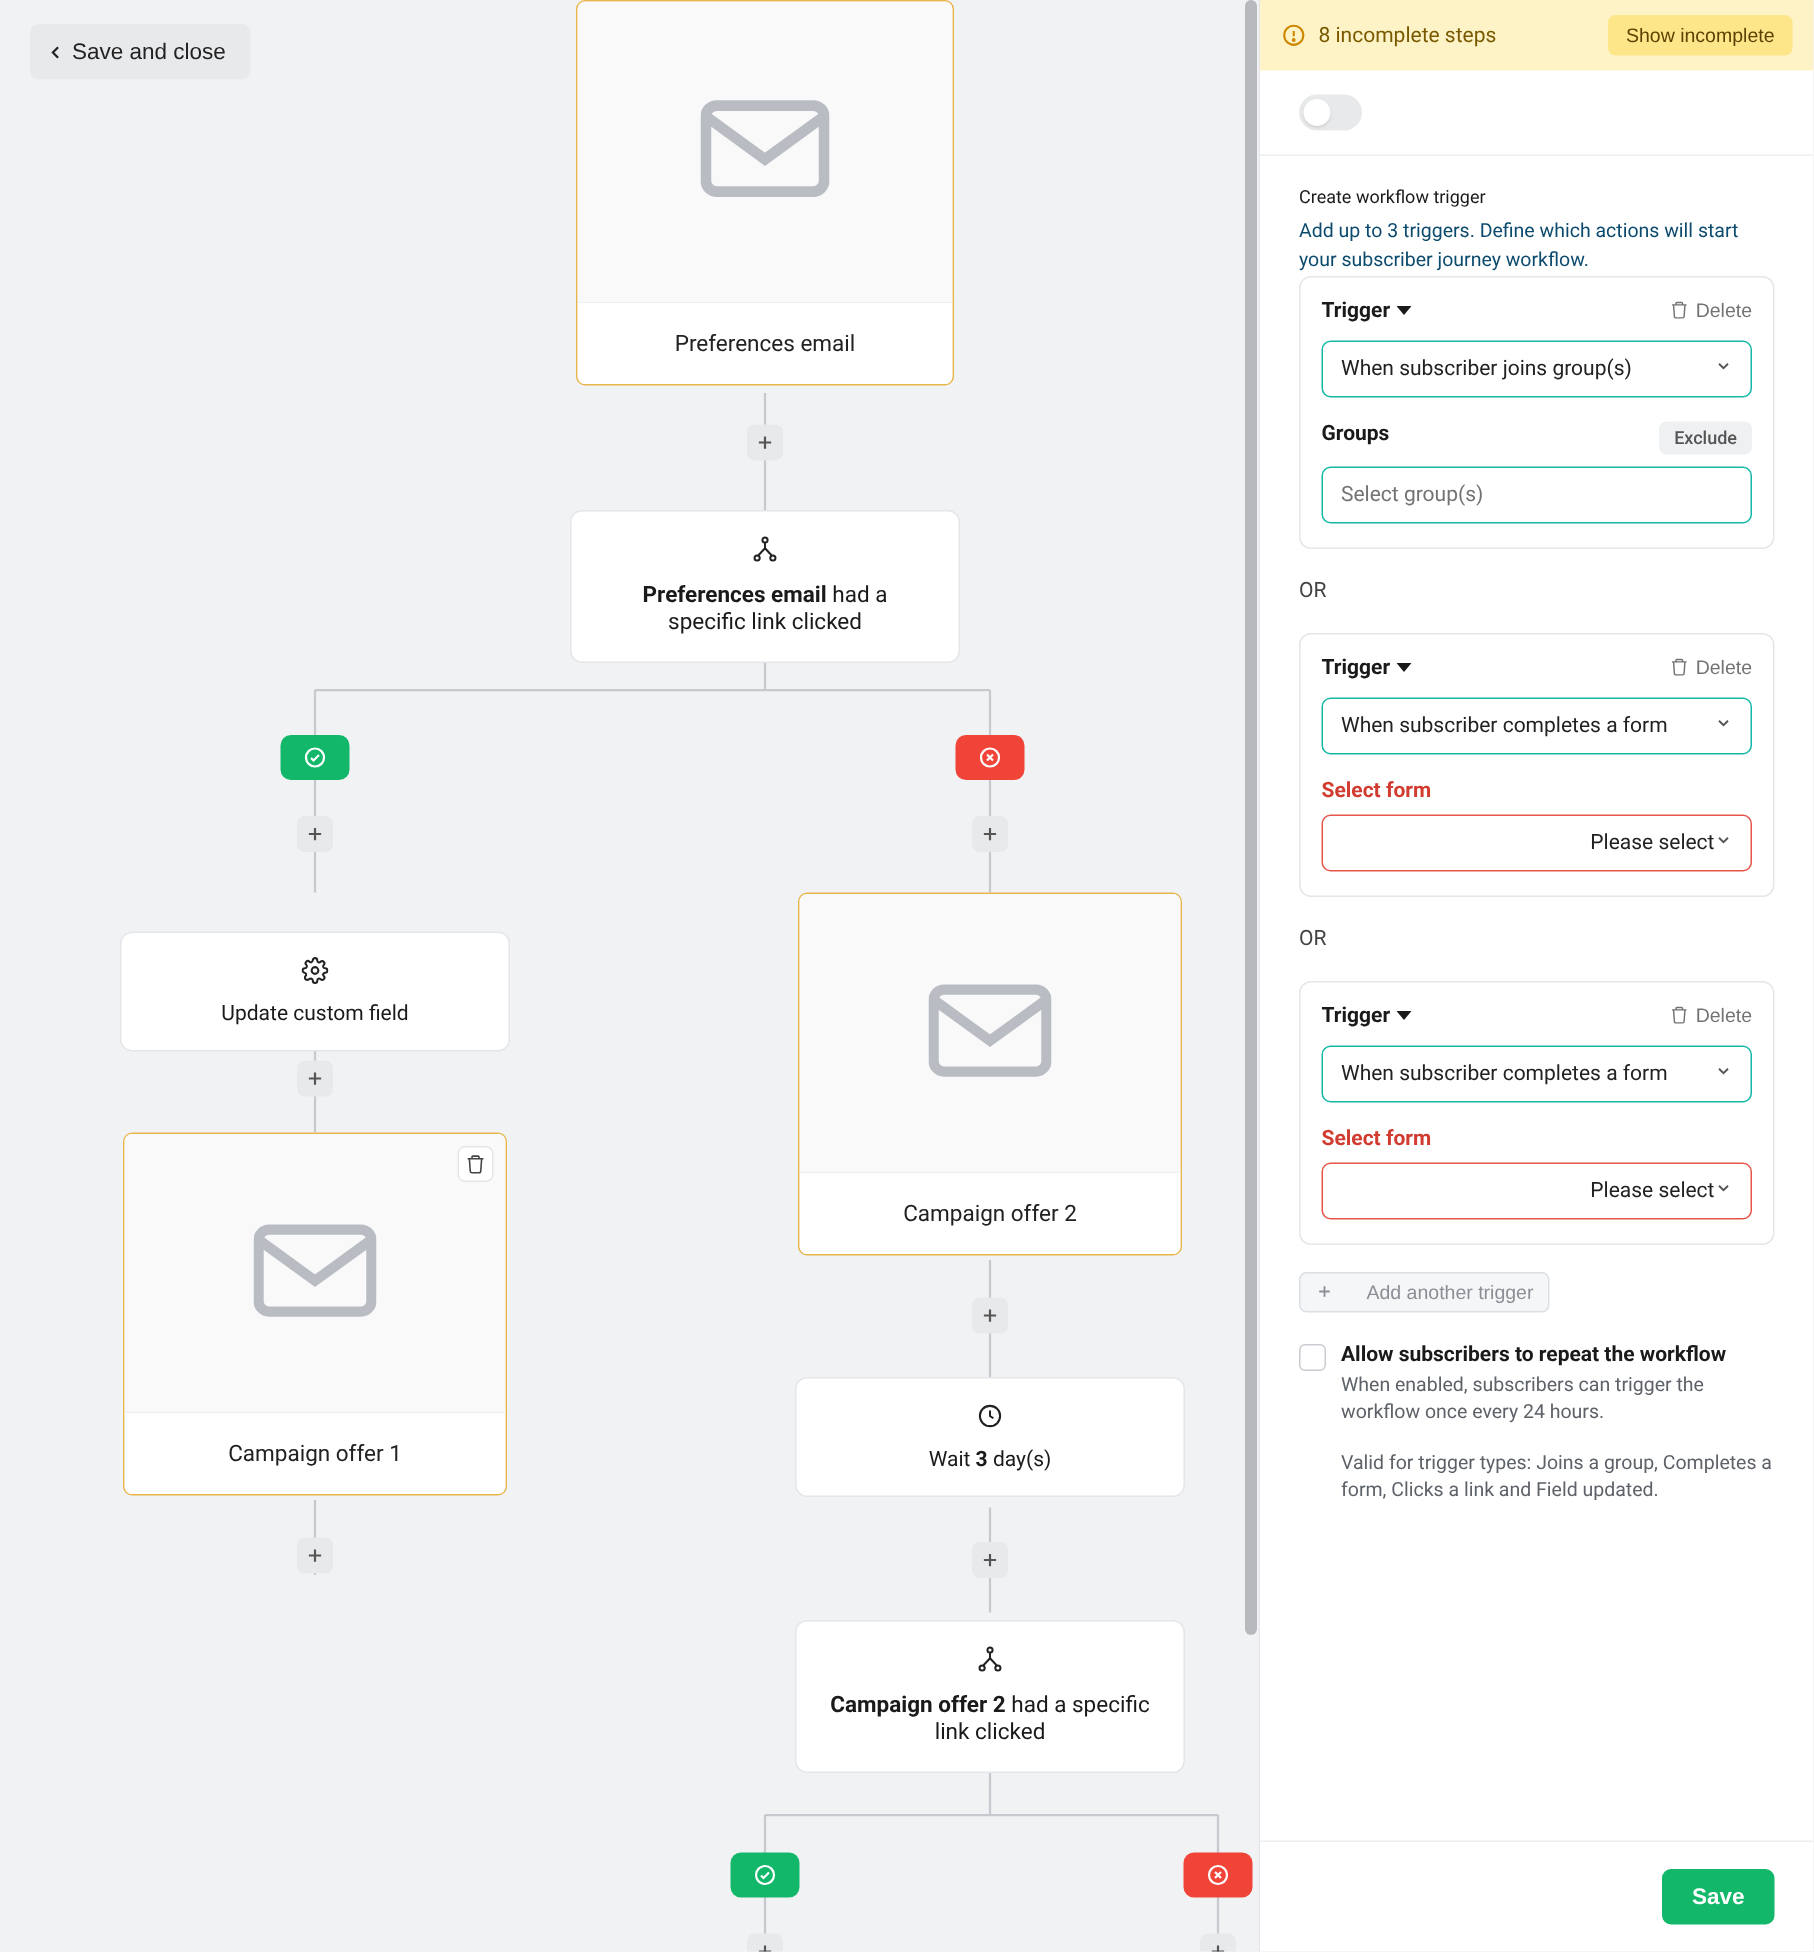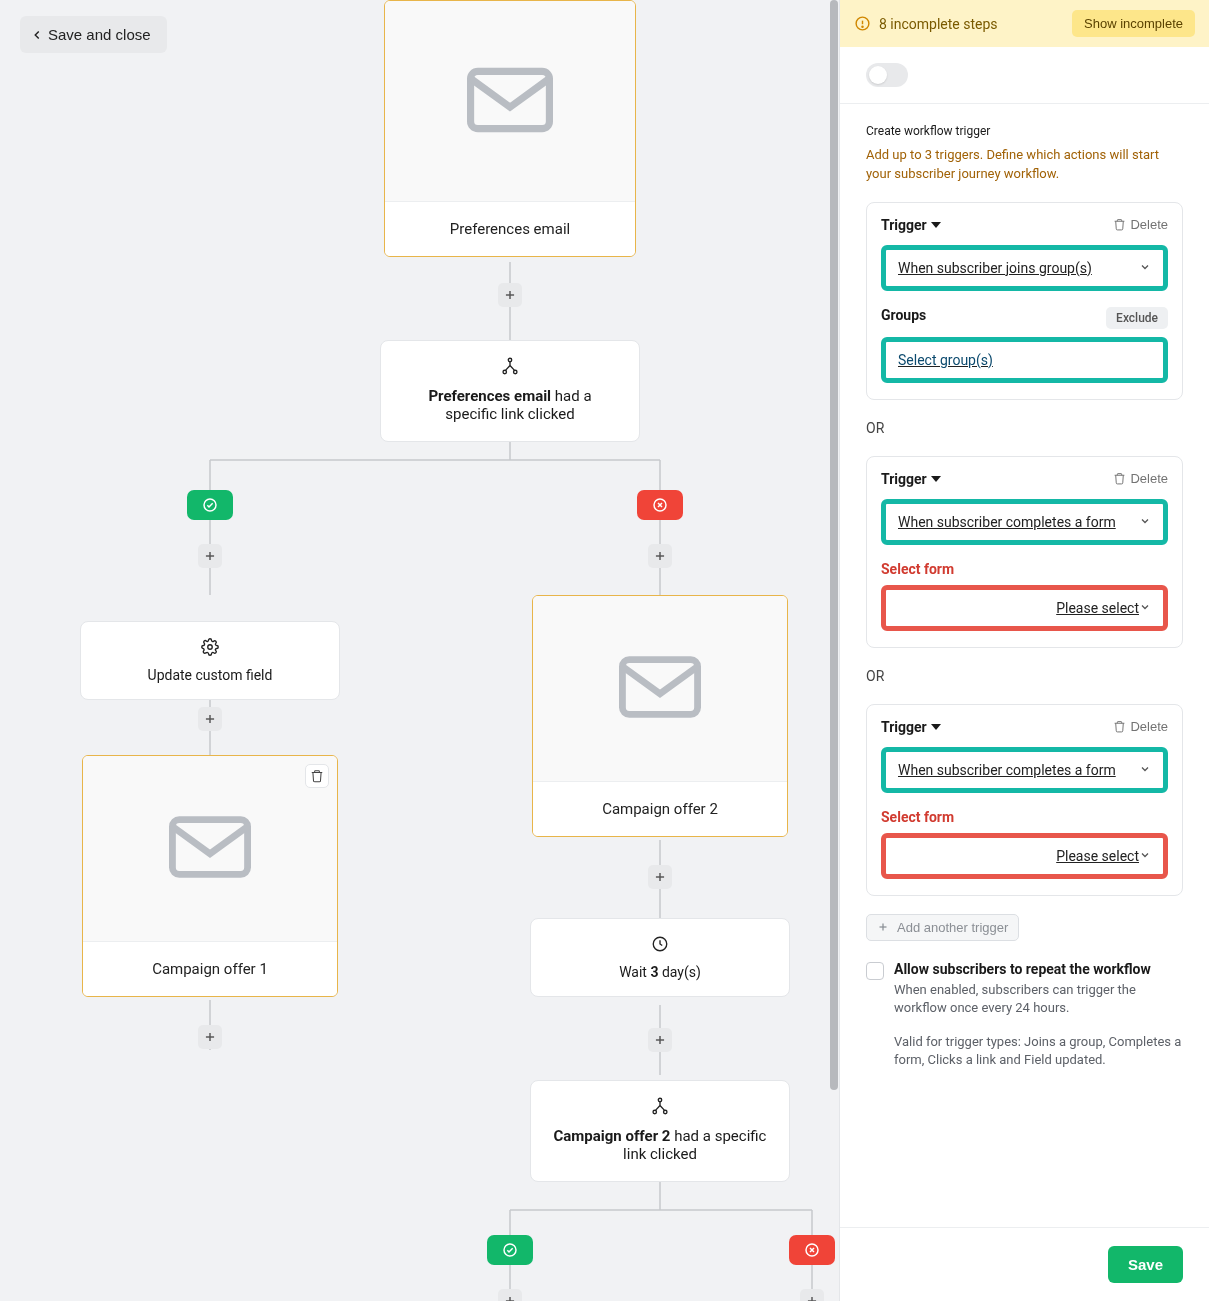"Add up to 3 triggers." .panel-sub { color: #a16207 -> #0c4a6e; margin-bottom: 18px -> none }
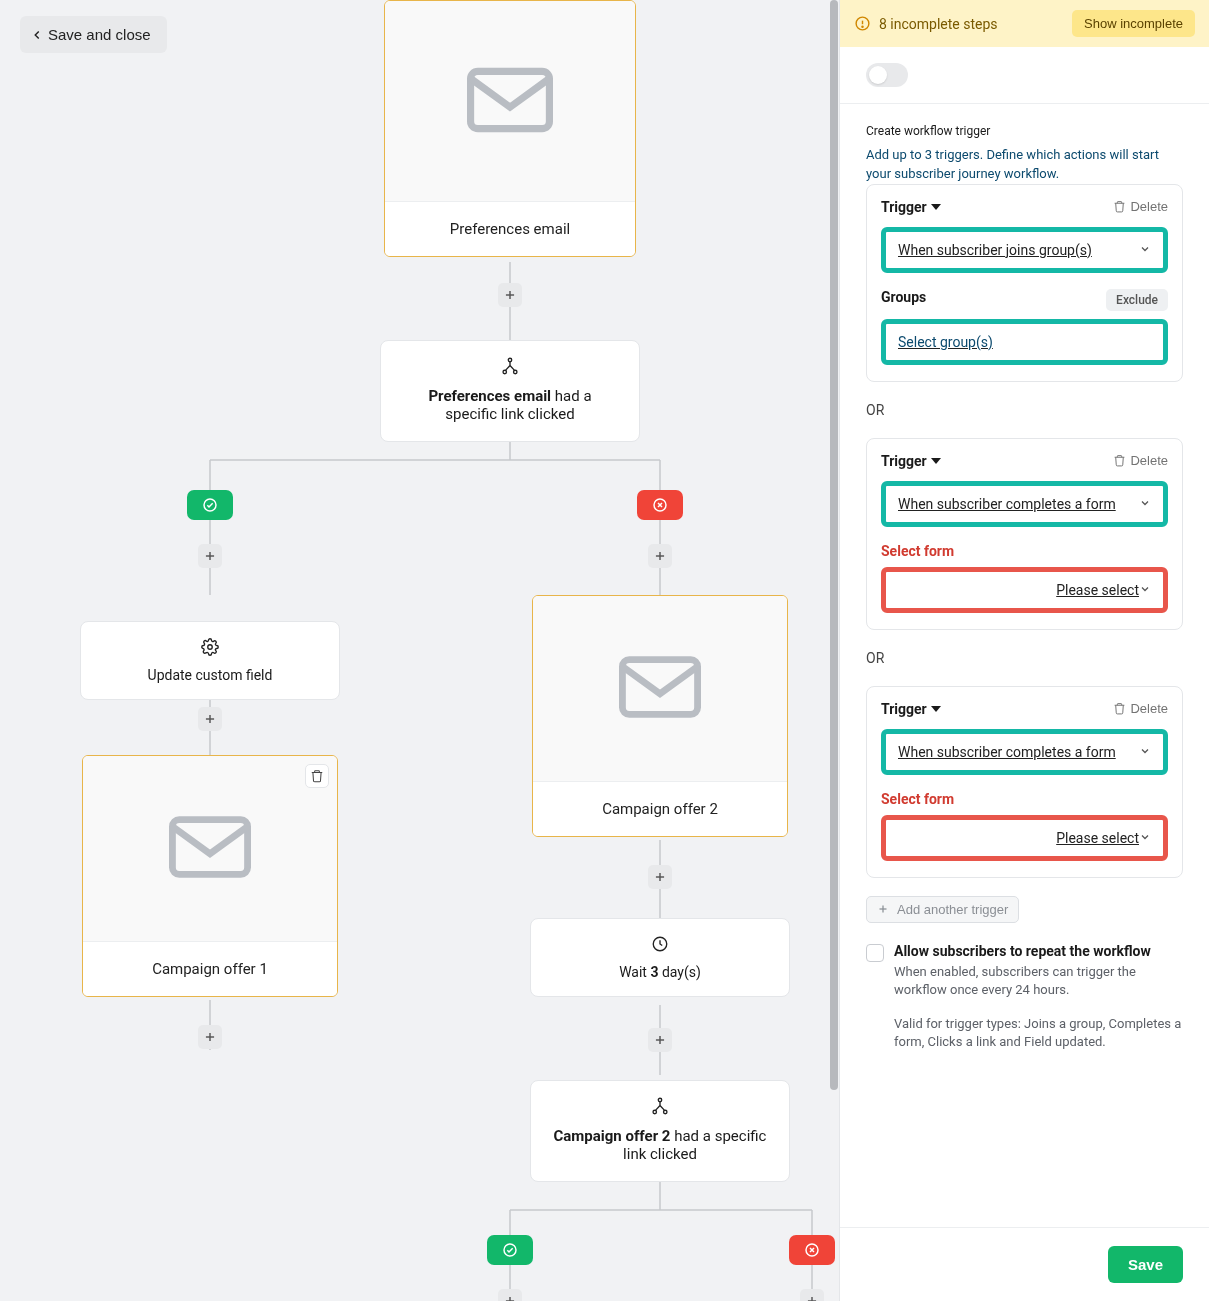"When subscriber joins group(s)" .select-box { border: 5px solid #14b8a6 -> 1px solid #14b8a6; text-decoration: underline -> none }
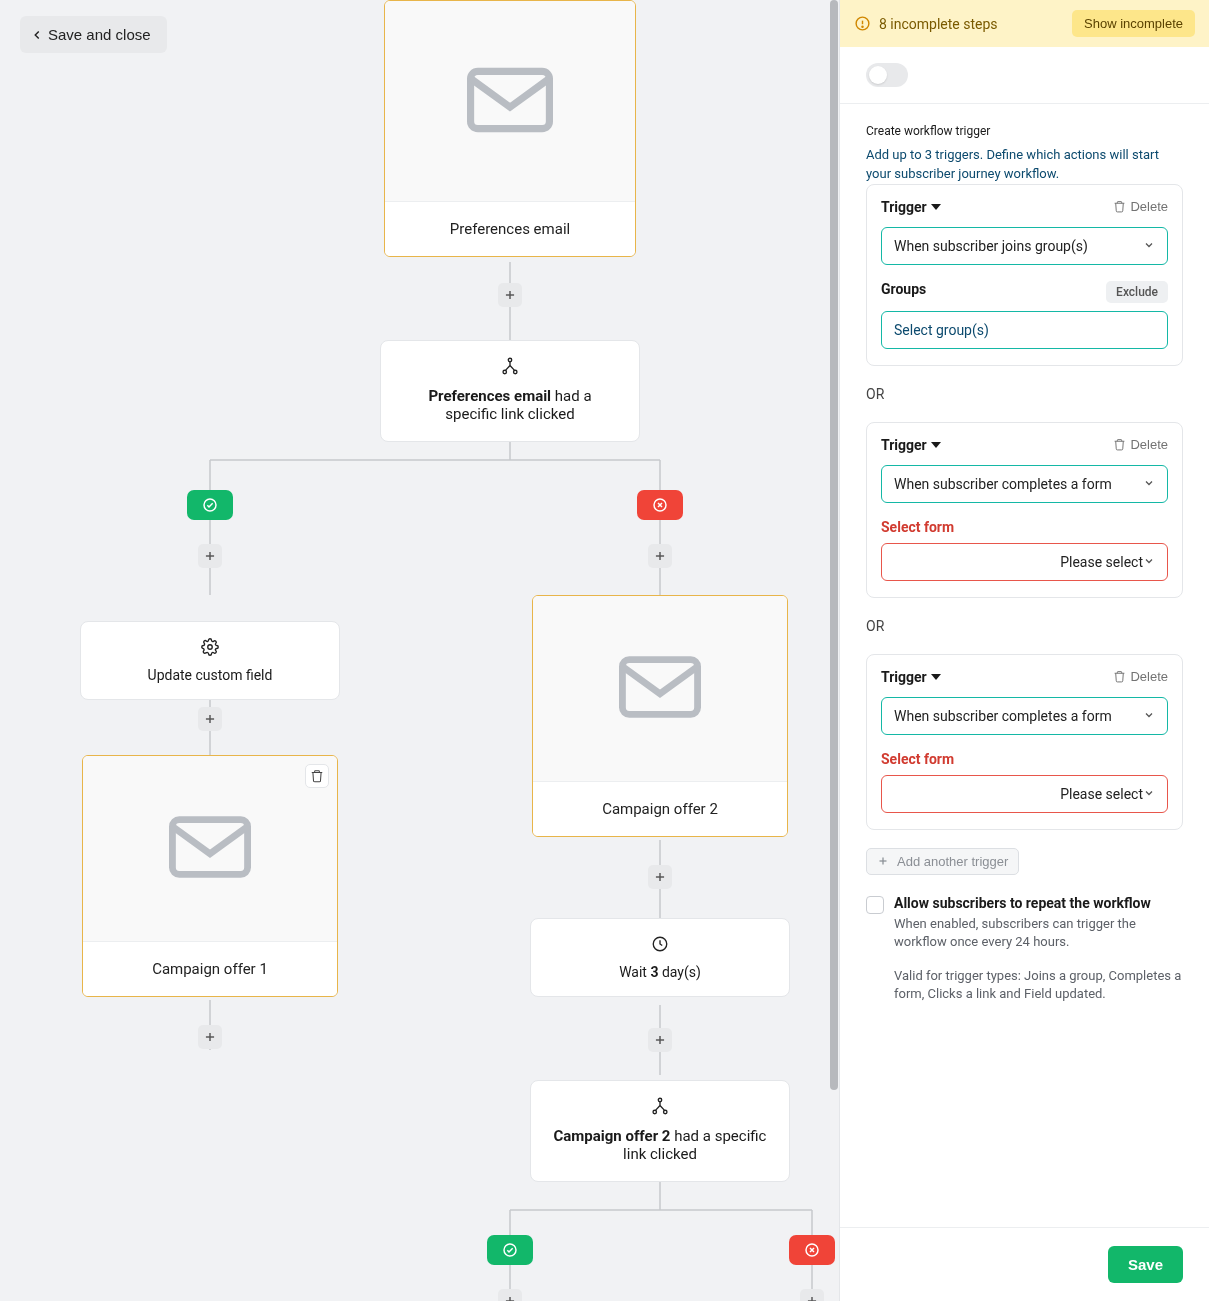"Select group(s)" .placeholder-text { color: #0c4a6e -> #737373 }
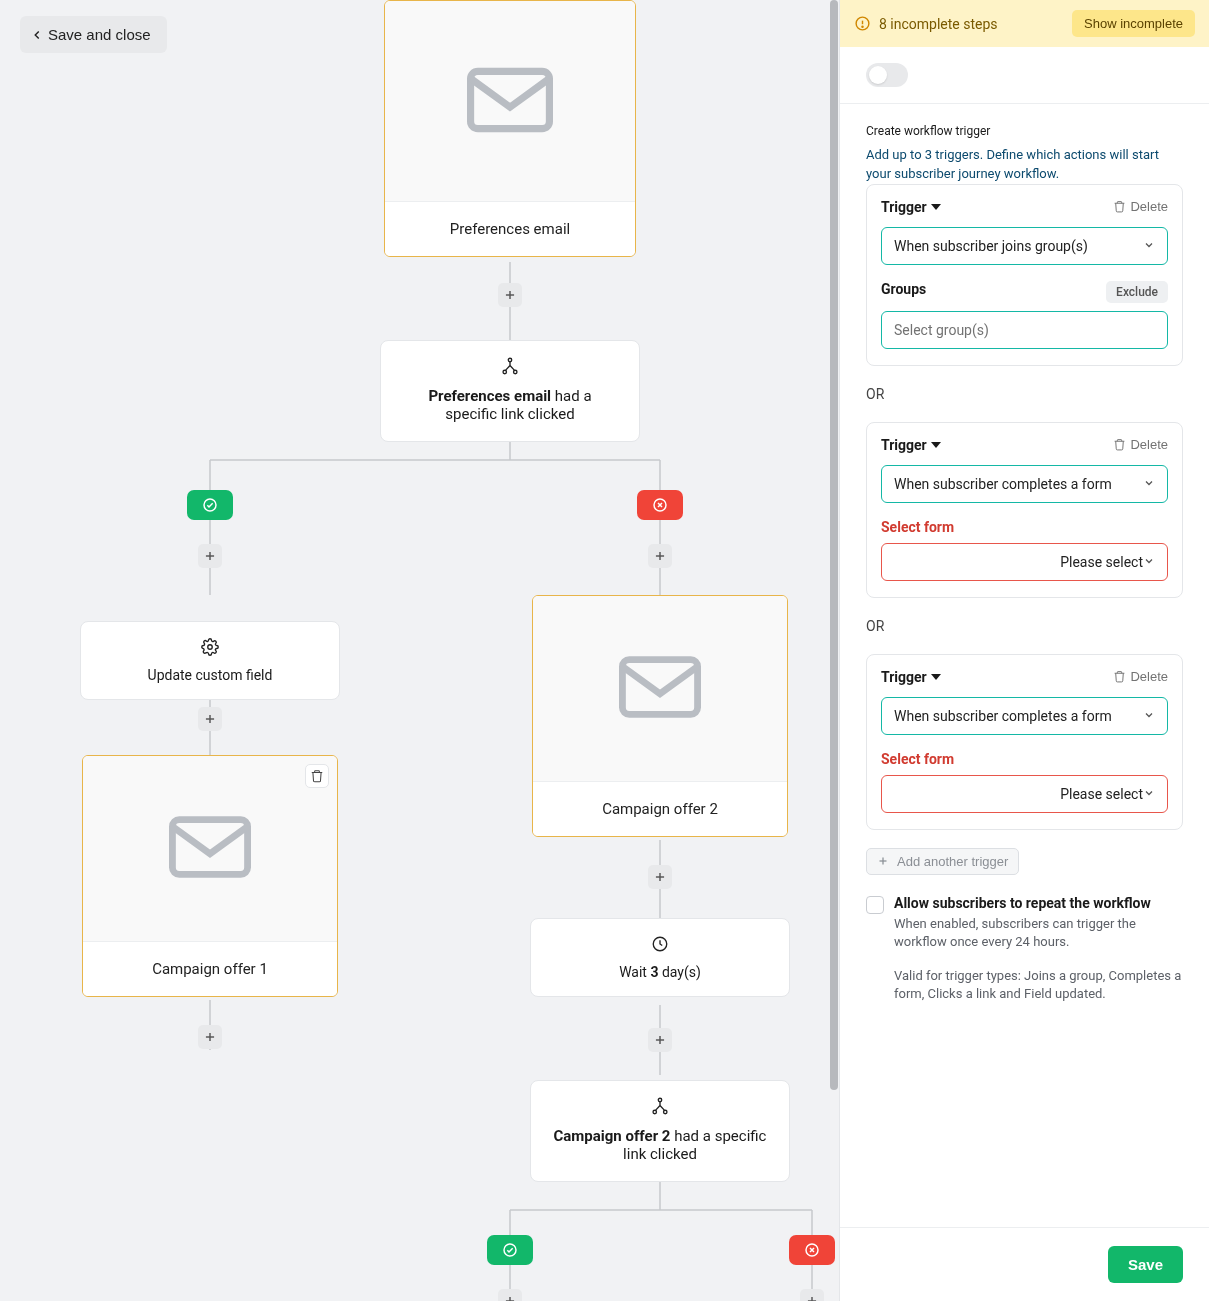"Add another trigger" .add-trigger-btn { gap: 8px -> 22px }
